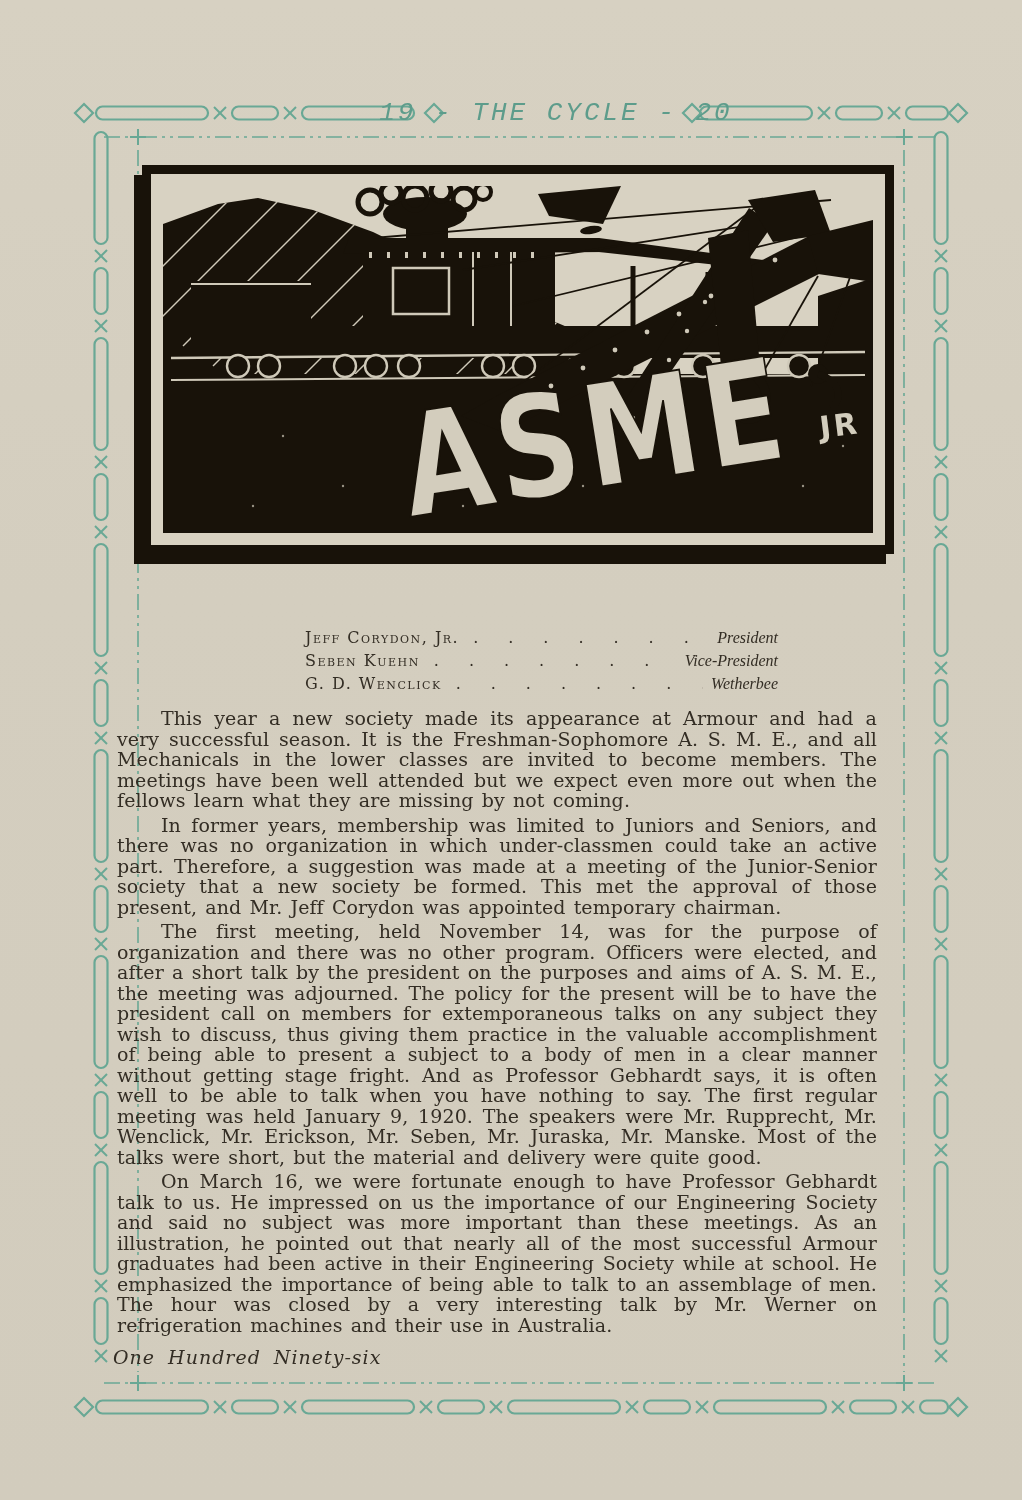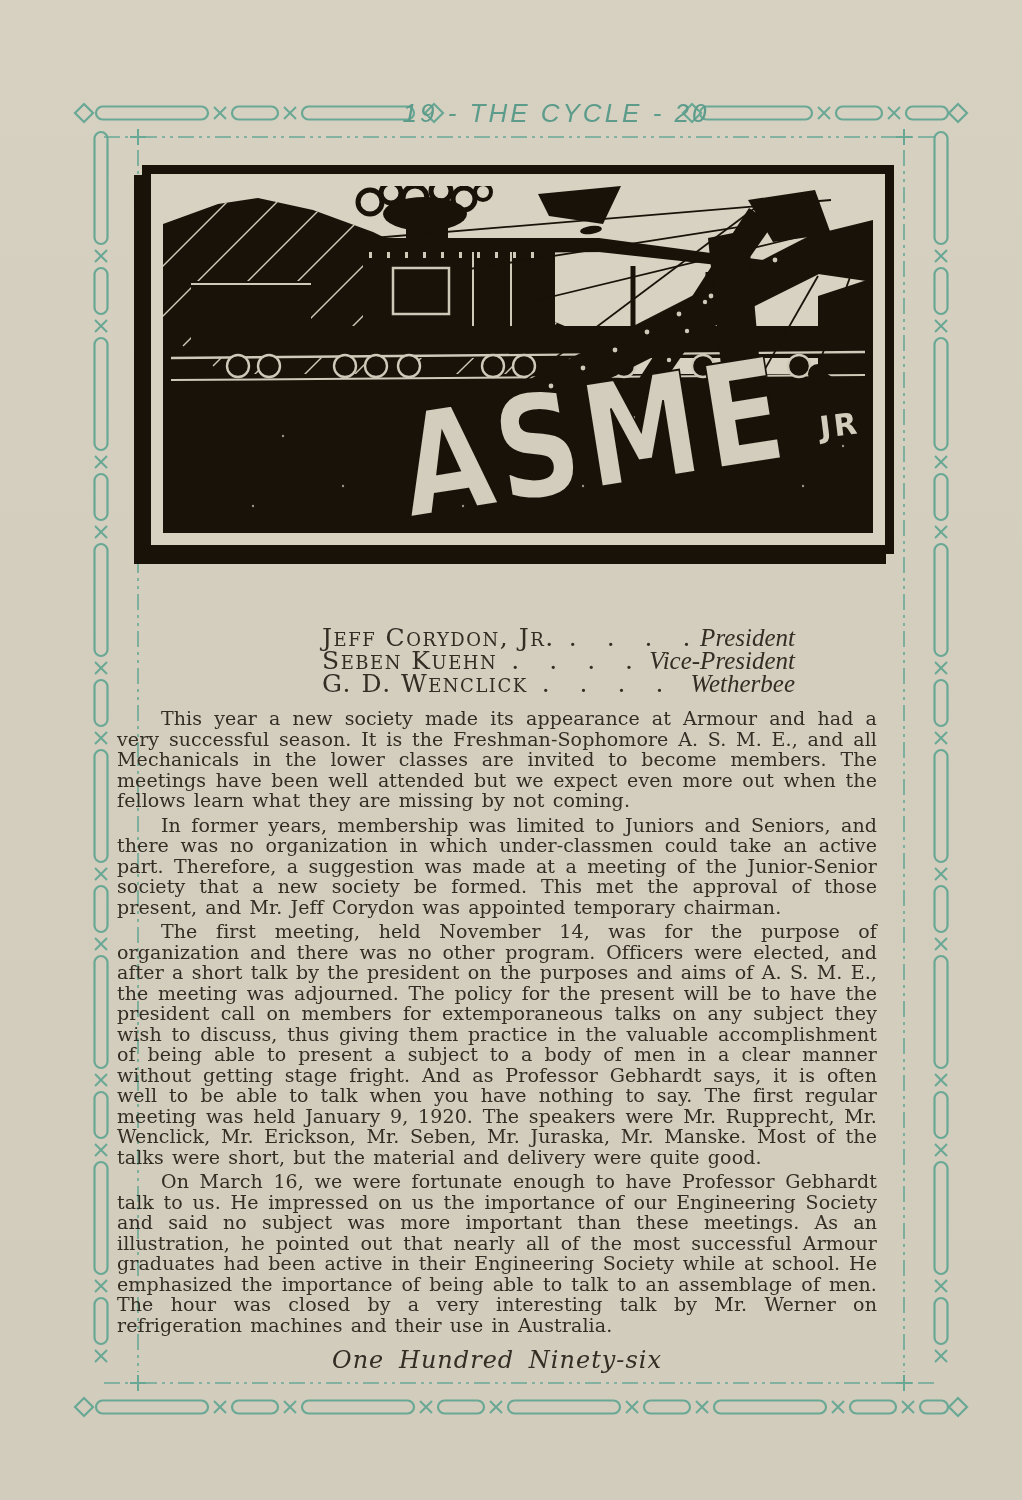"19 - THE CYCLE -" .masthead { font-family: Liberation Sans, sans-serif -> Liberation Mono, monospace }
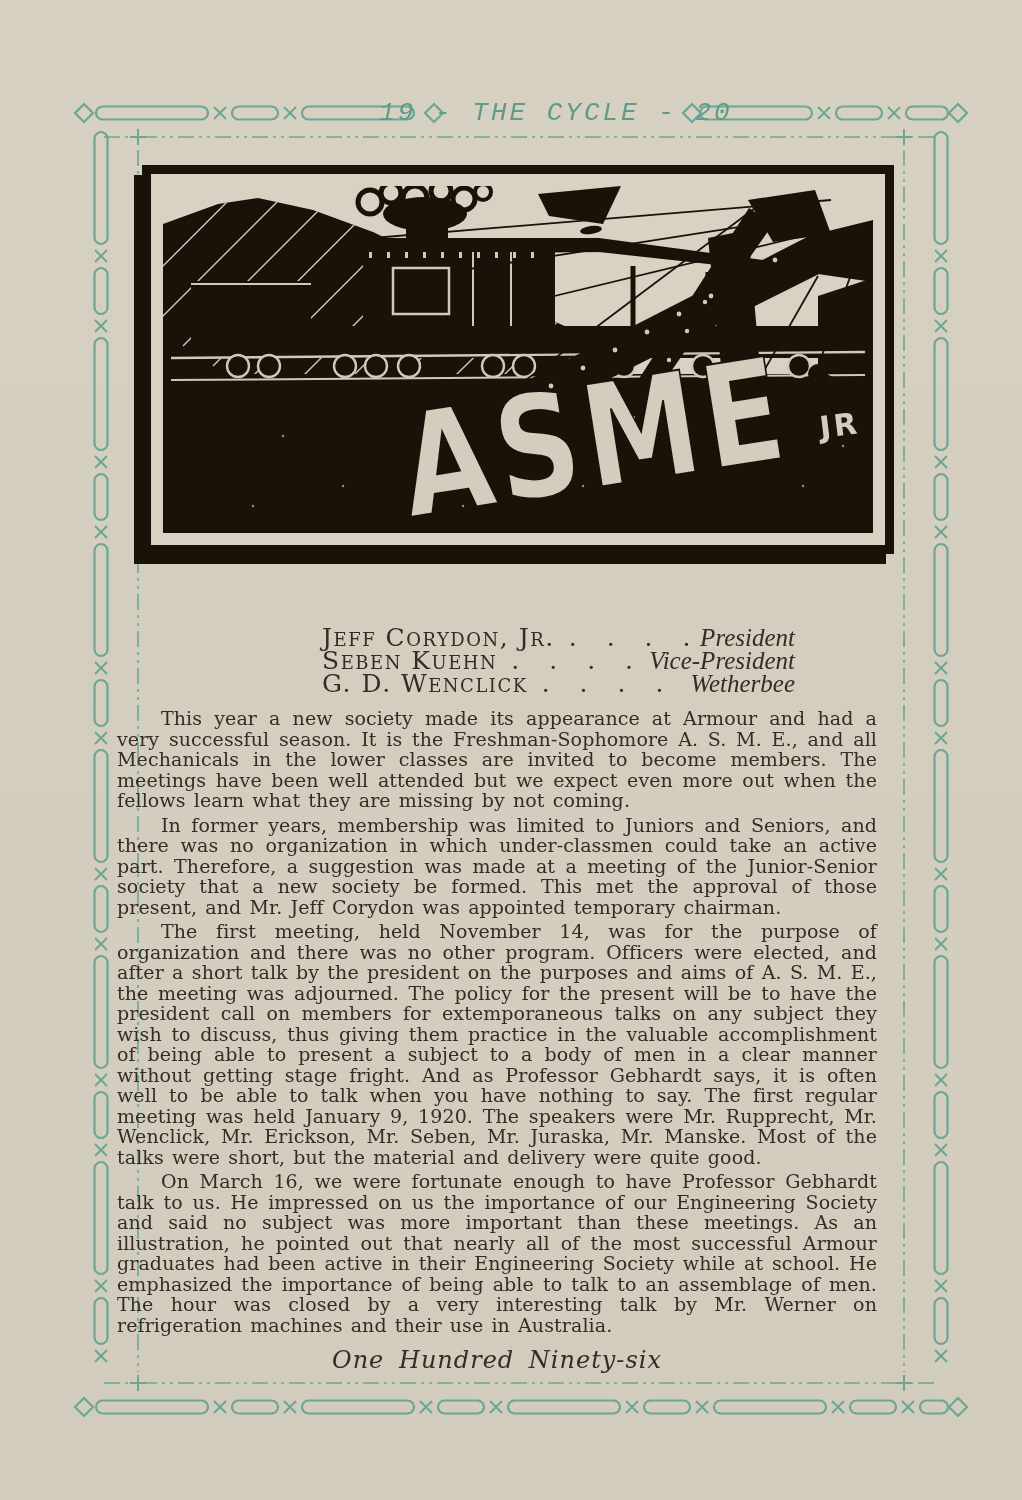"Jeff Corydon, Jr." .officers { font-size: 25px -> 16px; left: 322px -> 305px }
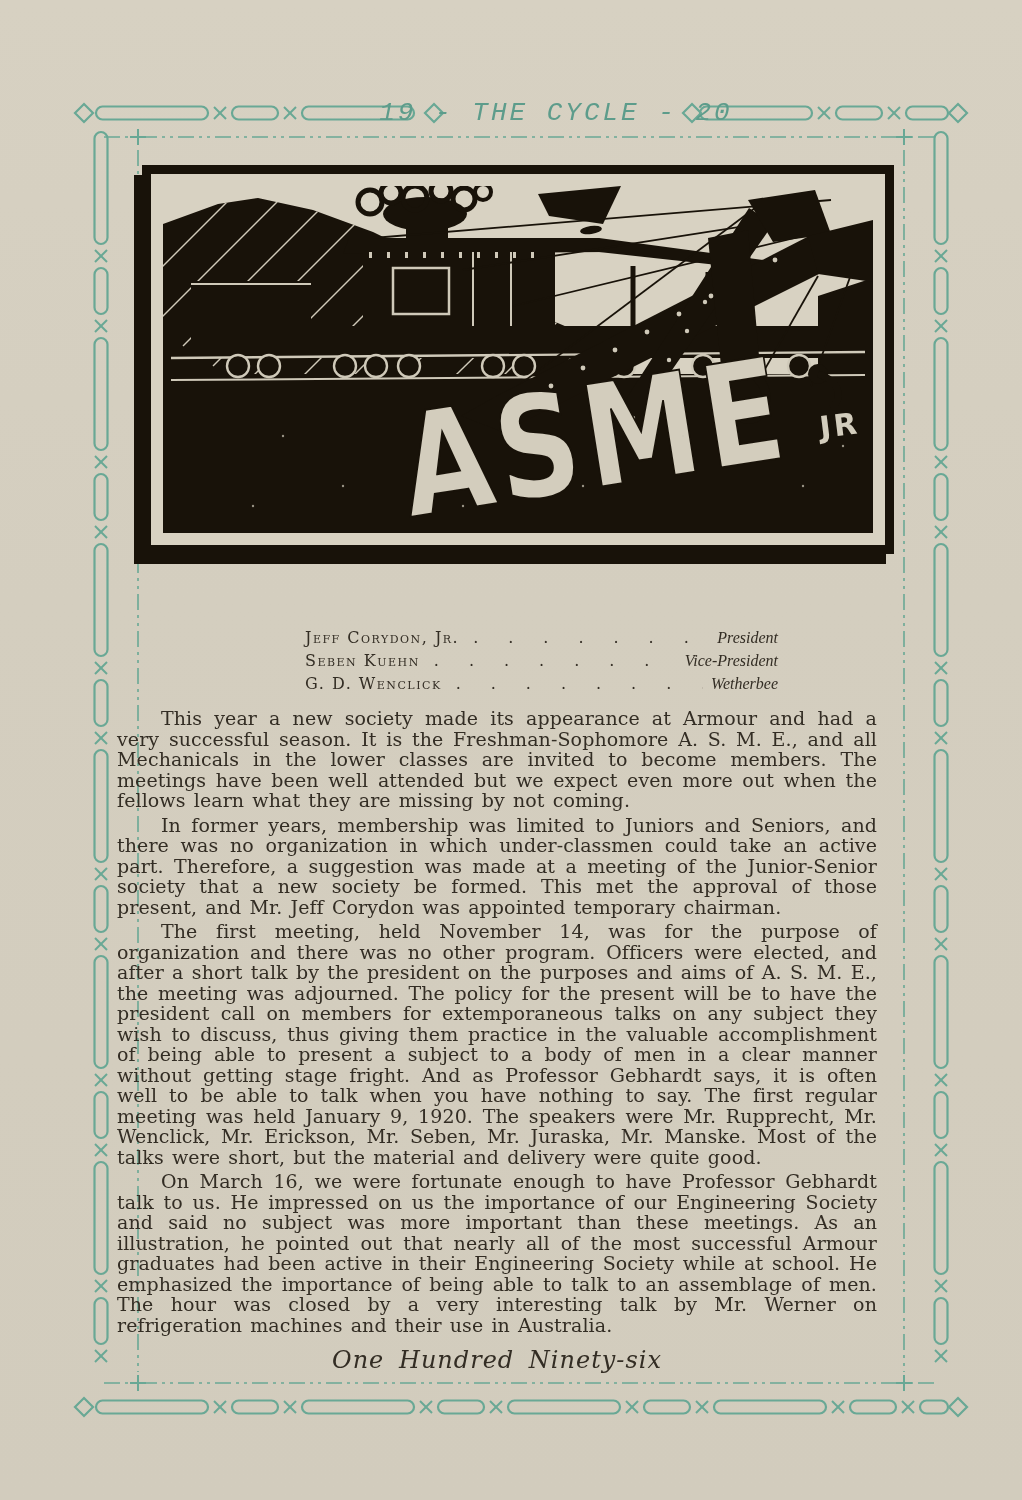"One Hundred Ninety-six" .page-number { font-size: 24px -> 19px; text-align: center -> left }
